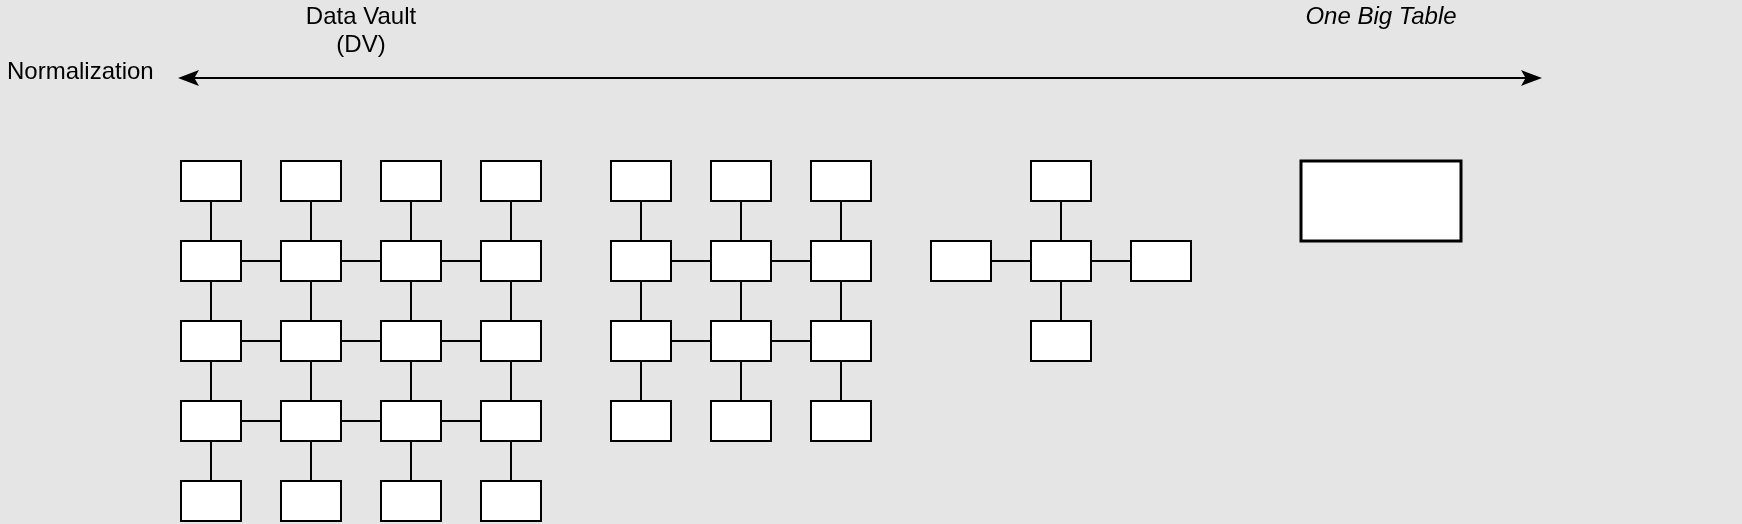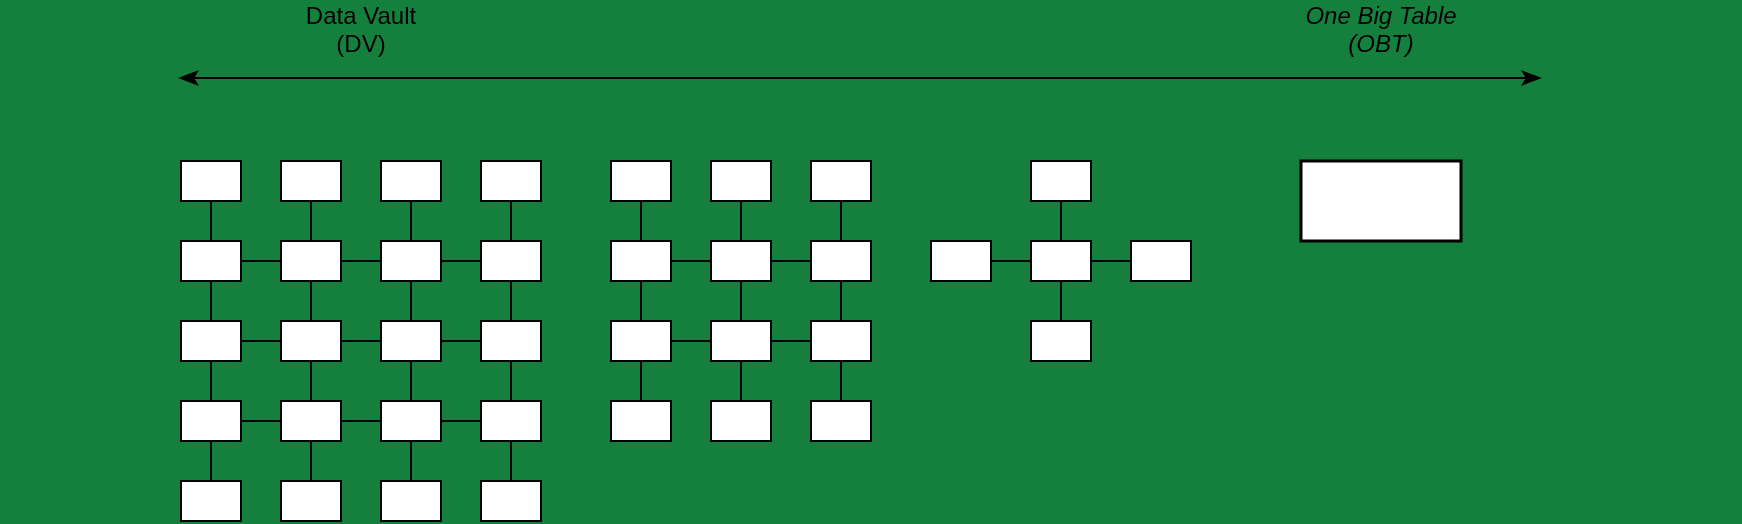"Data Vault" .canvas { background: #15803d -> #e5e5e5 }
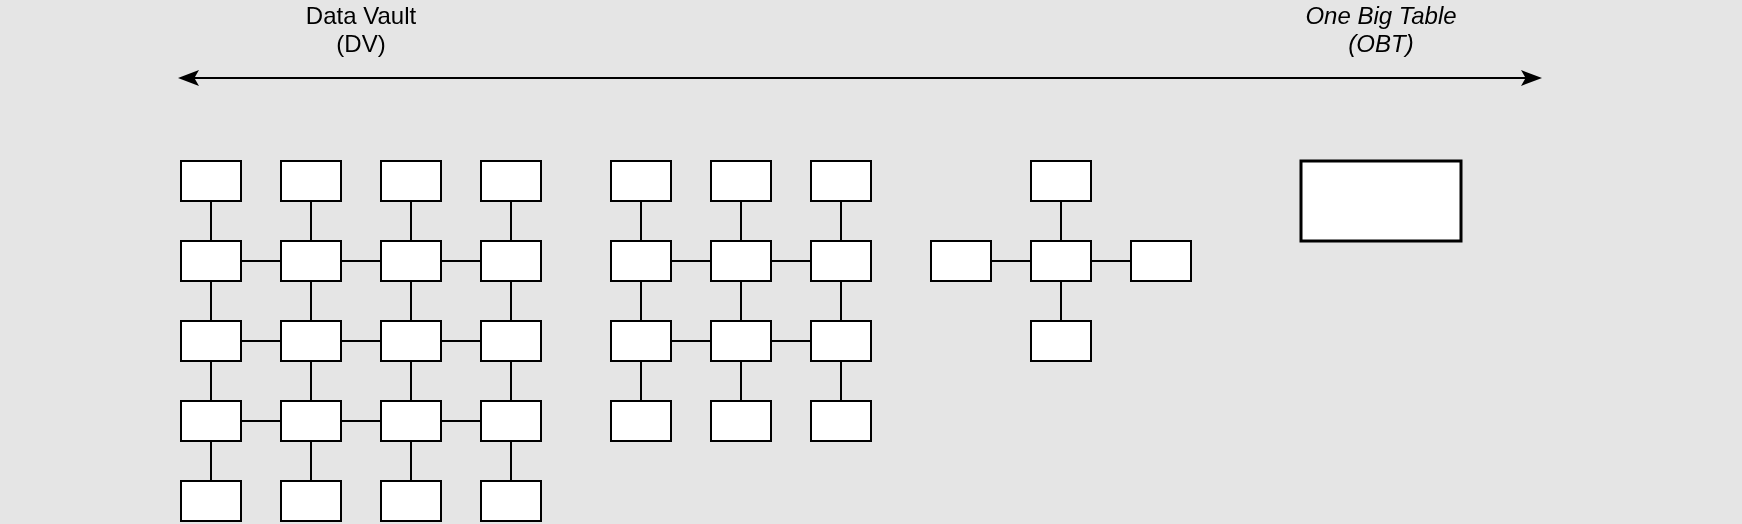"(OBT)" div { html: <div>(OBT)</div> -> none }
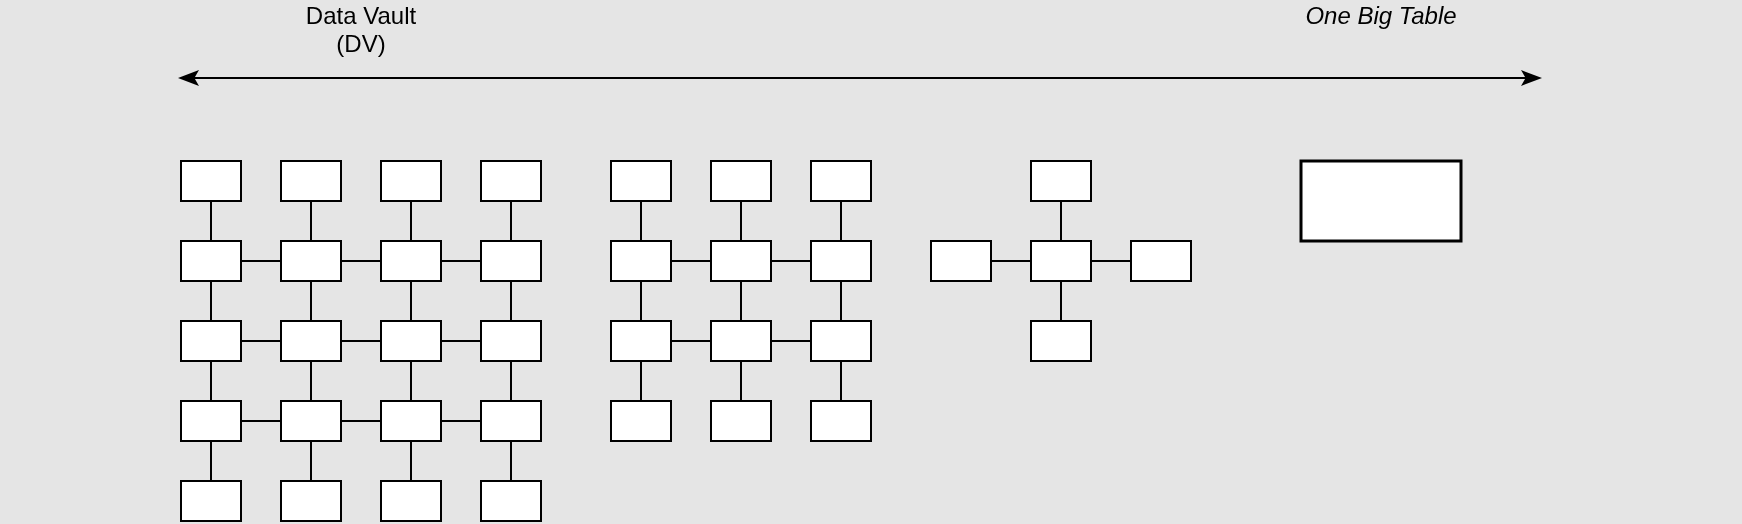"Normalization" div.side-label { html: none -> <div>Normalization</div> }
